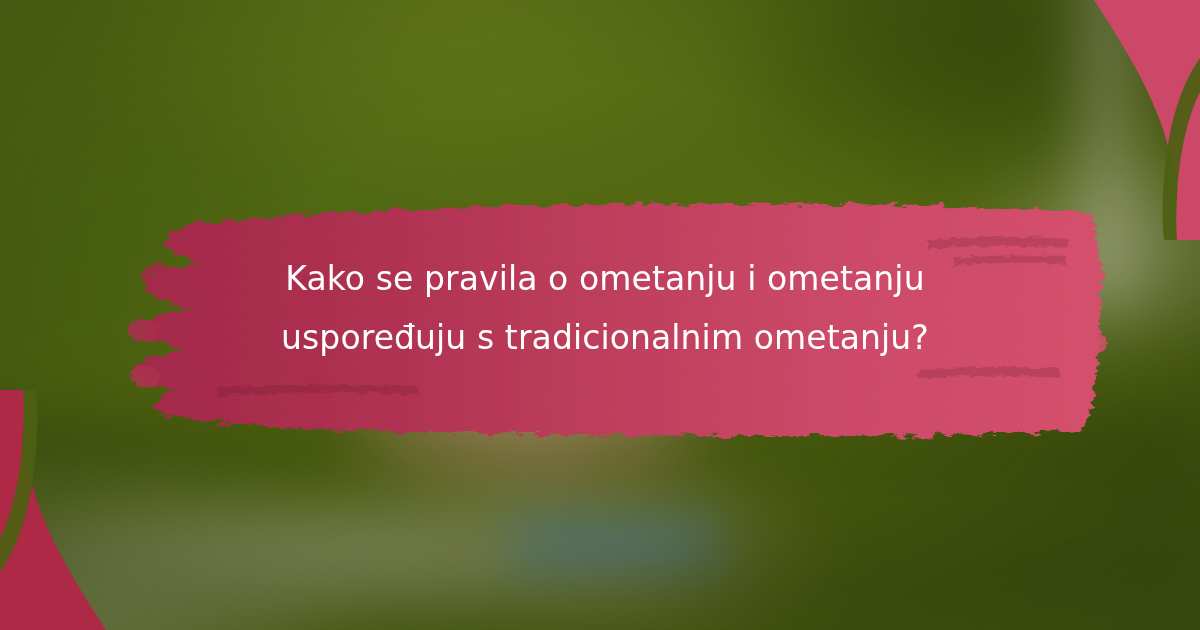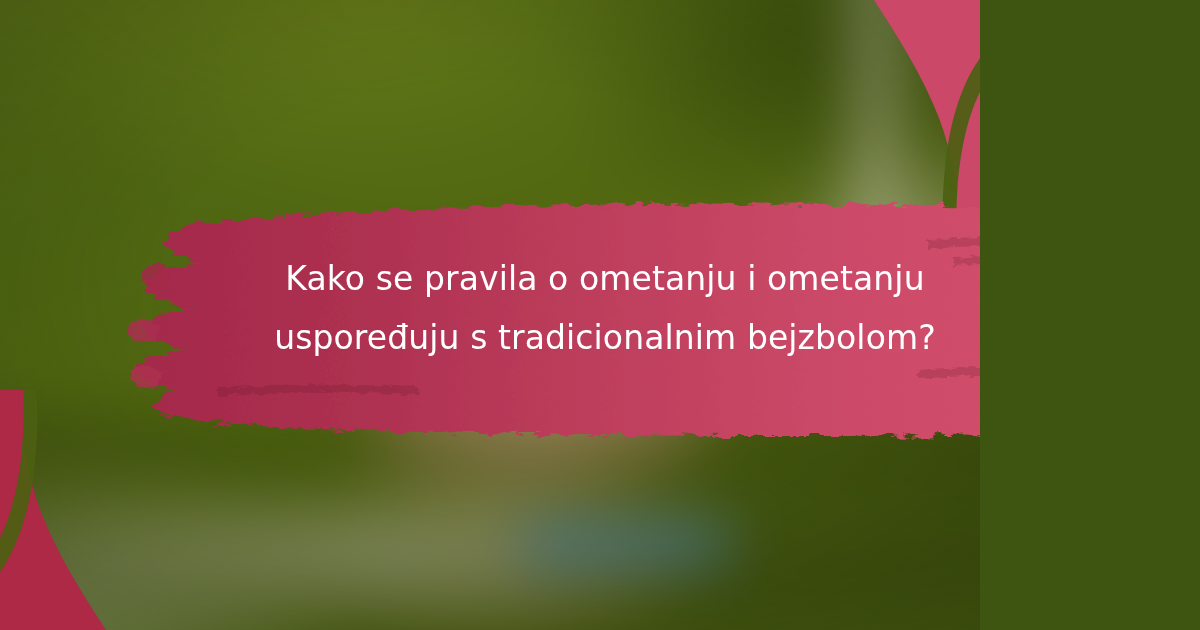"Kako se pravila o ometanju" .card { width: 980px -> 1200px }
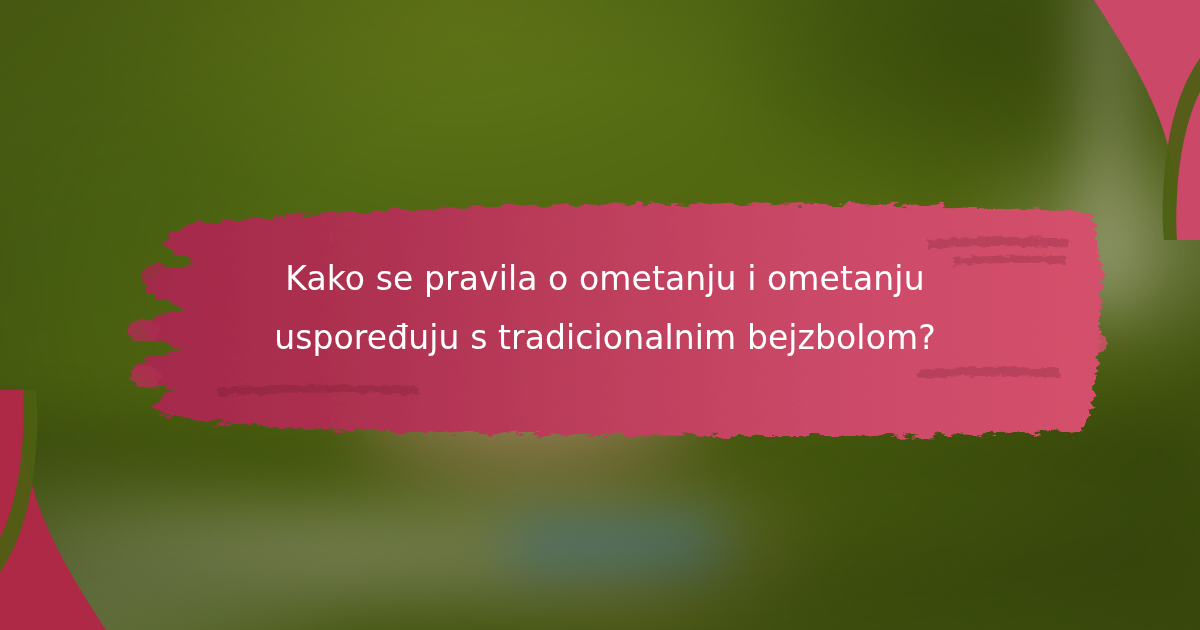"uspoređuju s tradicionalnim bejzbolom?" span.ln { text: bejzbolom -> ometanju }
